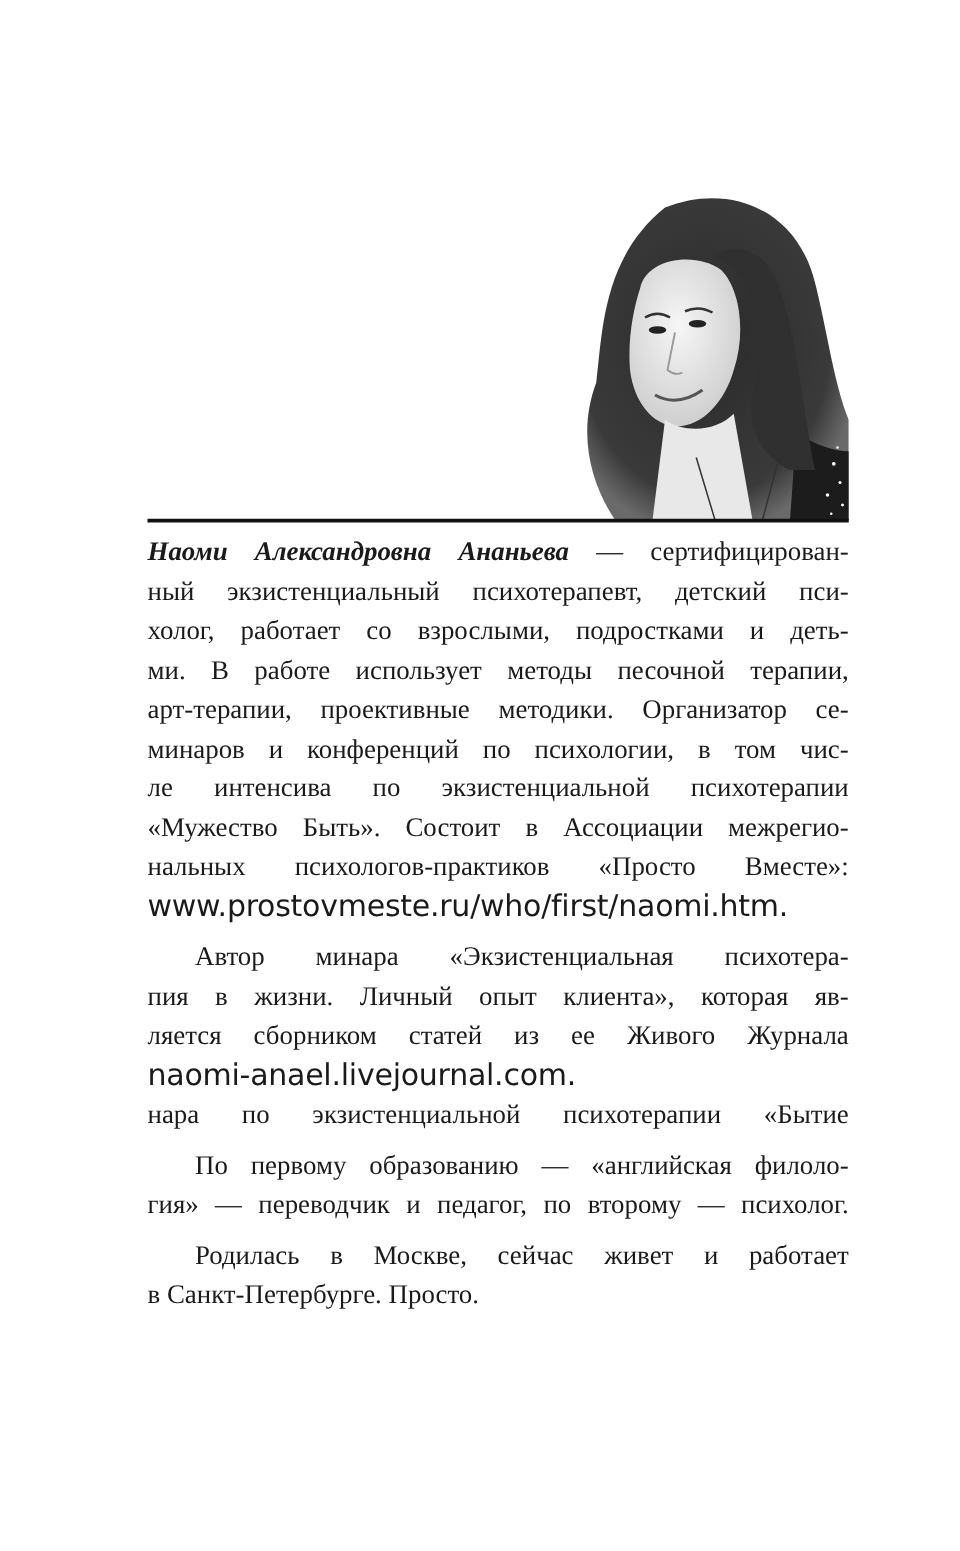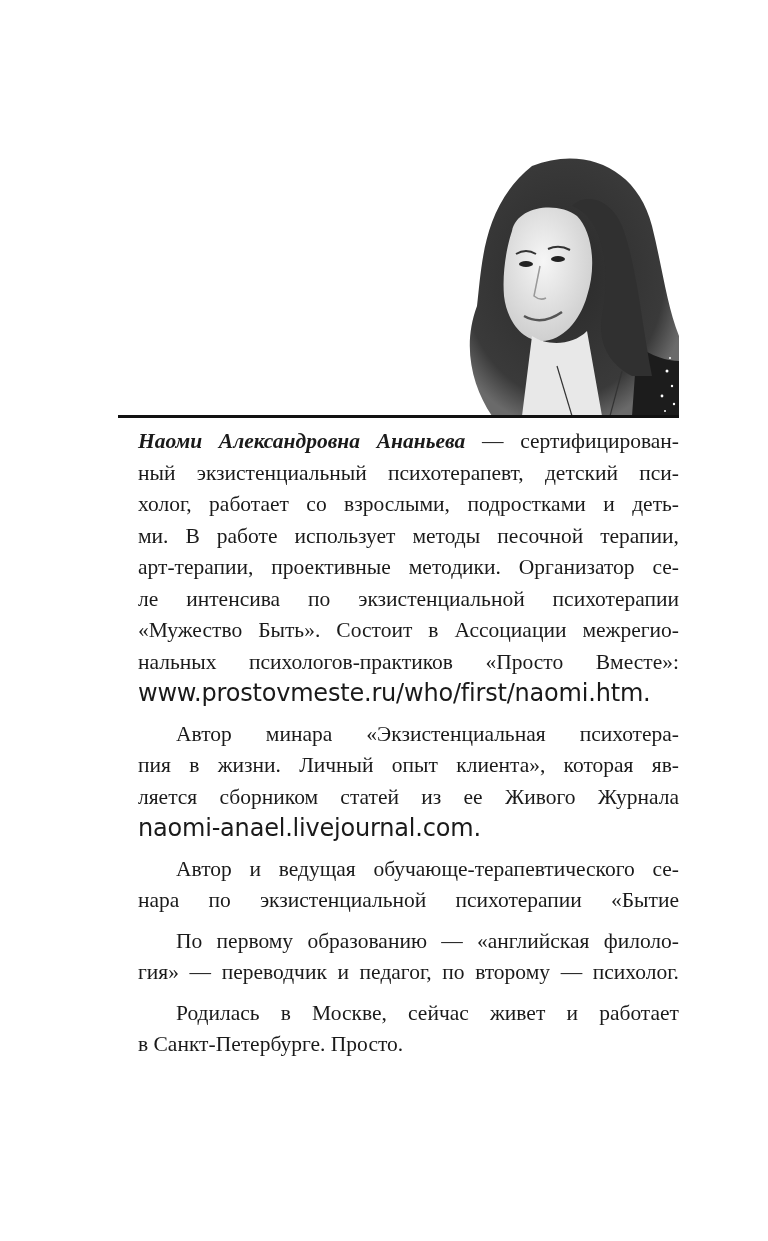"Наоми Александровна Ананьева —" .line { margin-left: 20px -> none }
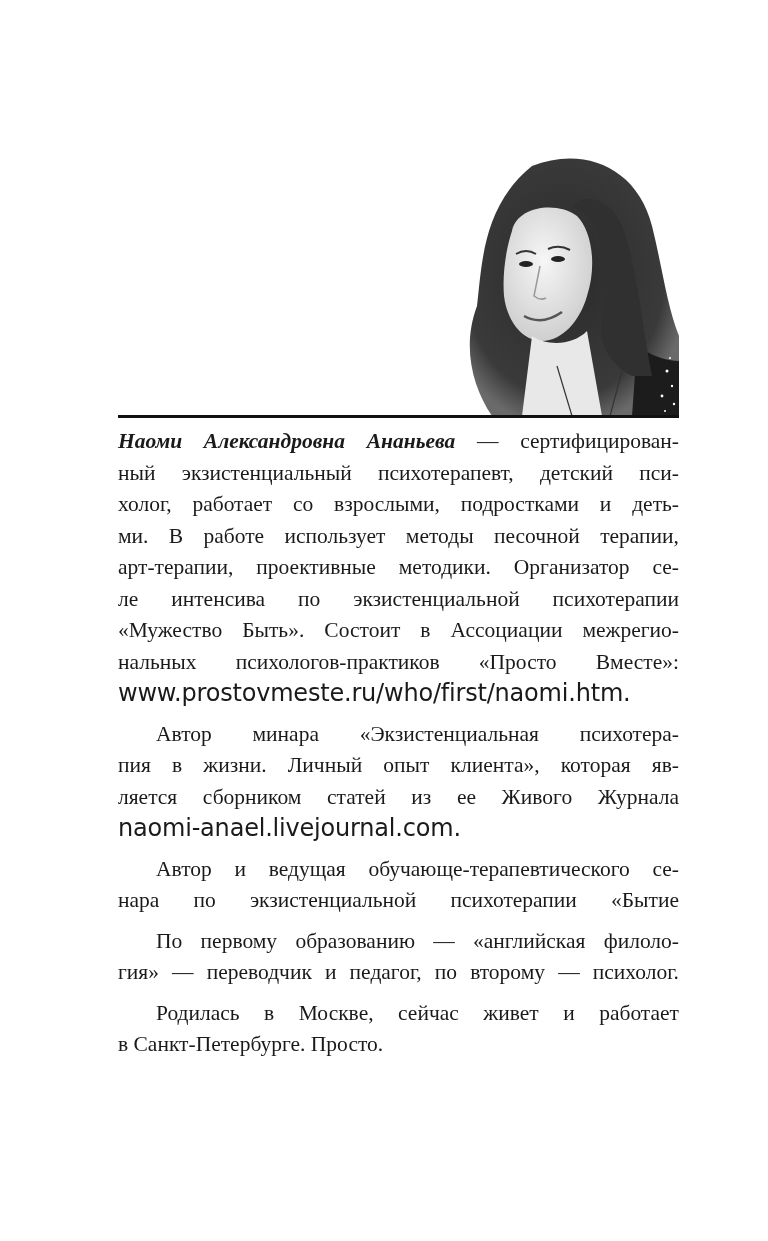"минаров и конференций по психологии," span.line { html: none -> <span>минаров и конференций по психологии, в том чис-</span> }
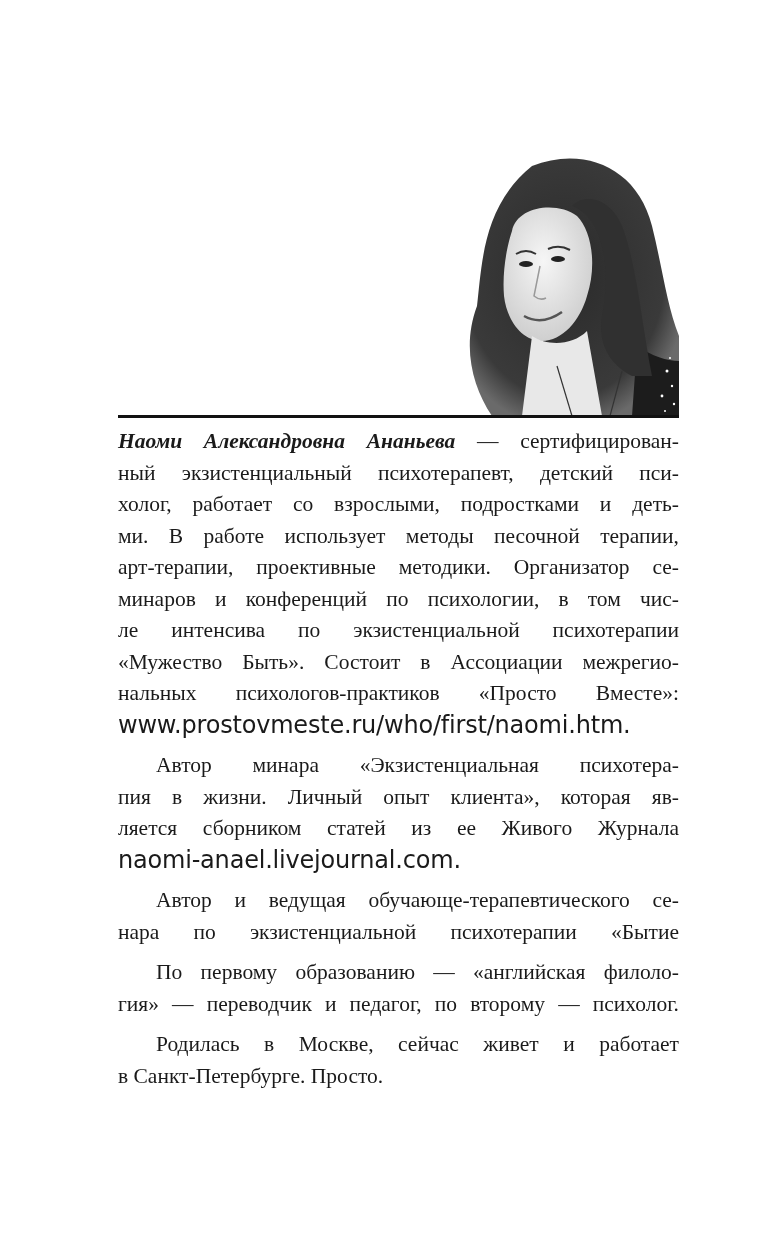"Автор и ведущая" span.line { html: <span>Автор и ведущая обучающе-терапевтического се-</span> -> none }
